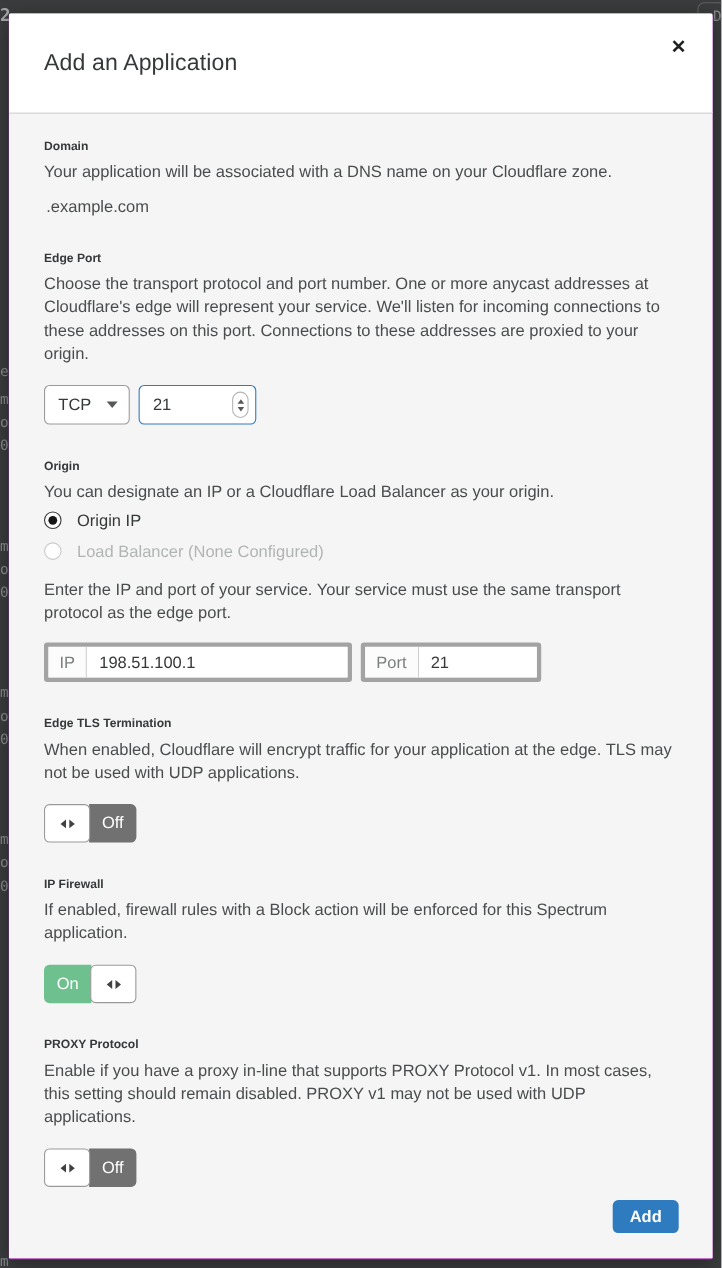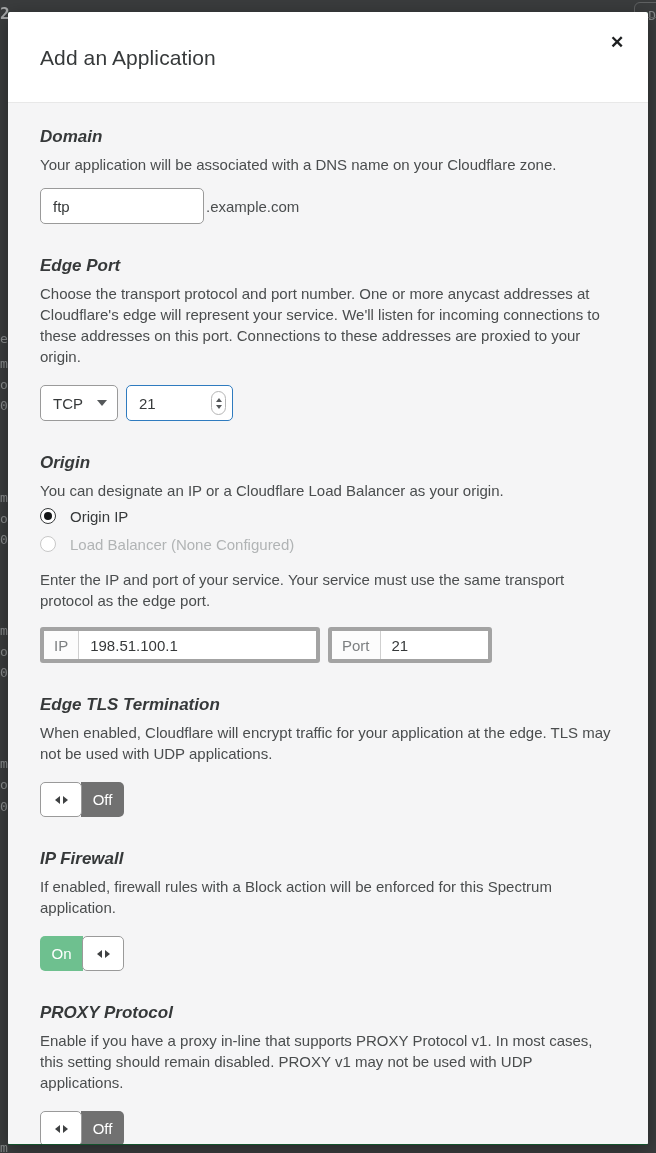"Add an Application" .modal { background: #14532d -> #a21caf }
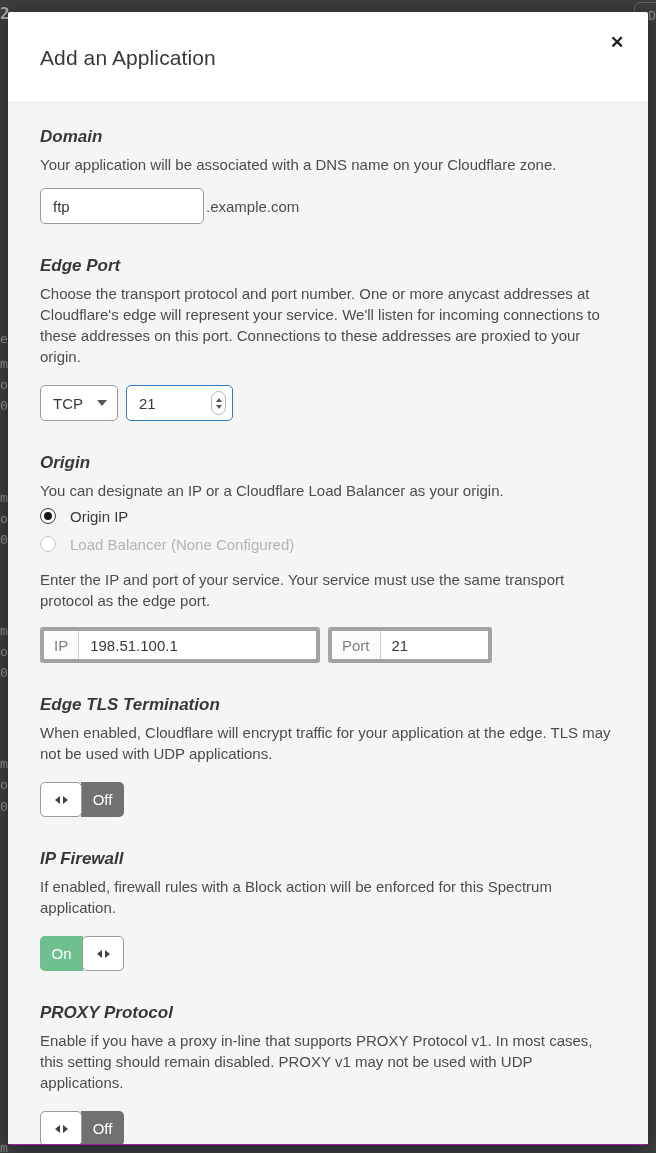"Domain" .section-h { font-size: 17px -> 11px; font-style: italic -> none }
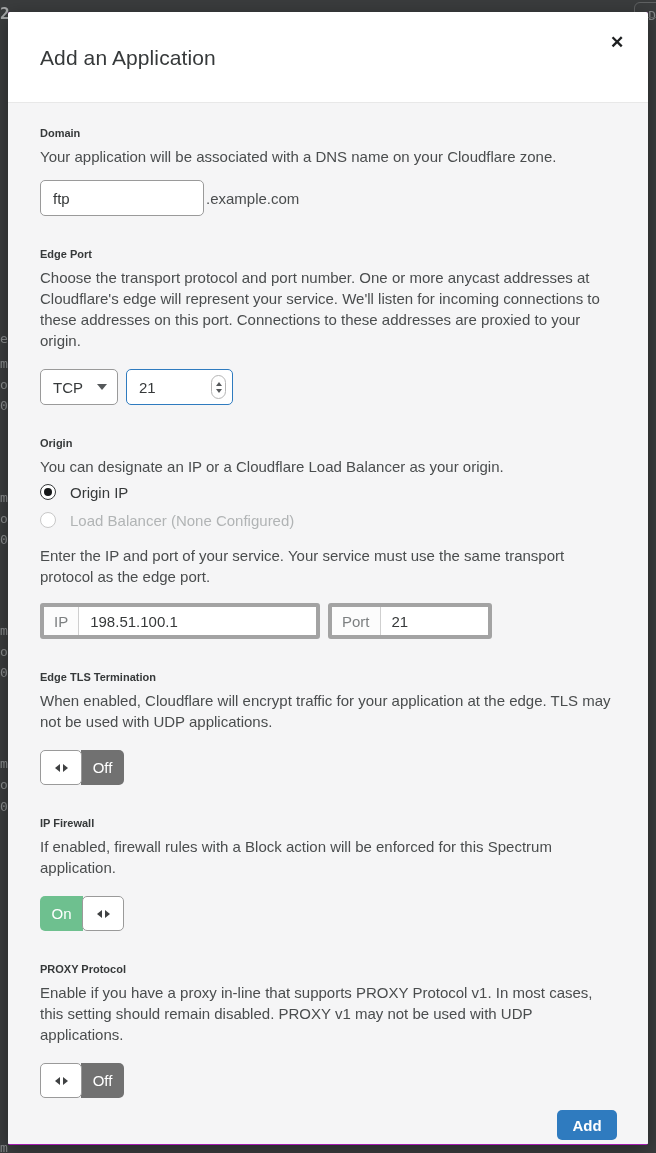"ftp" input.text-input { html: <input> -> none }
